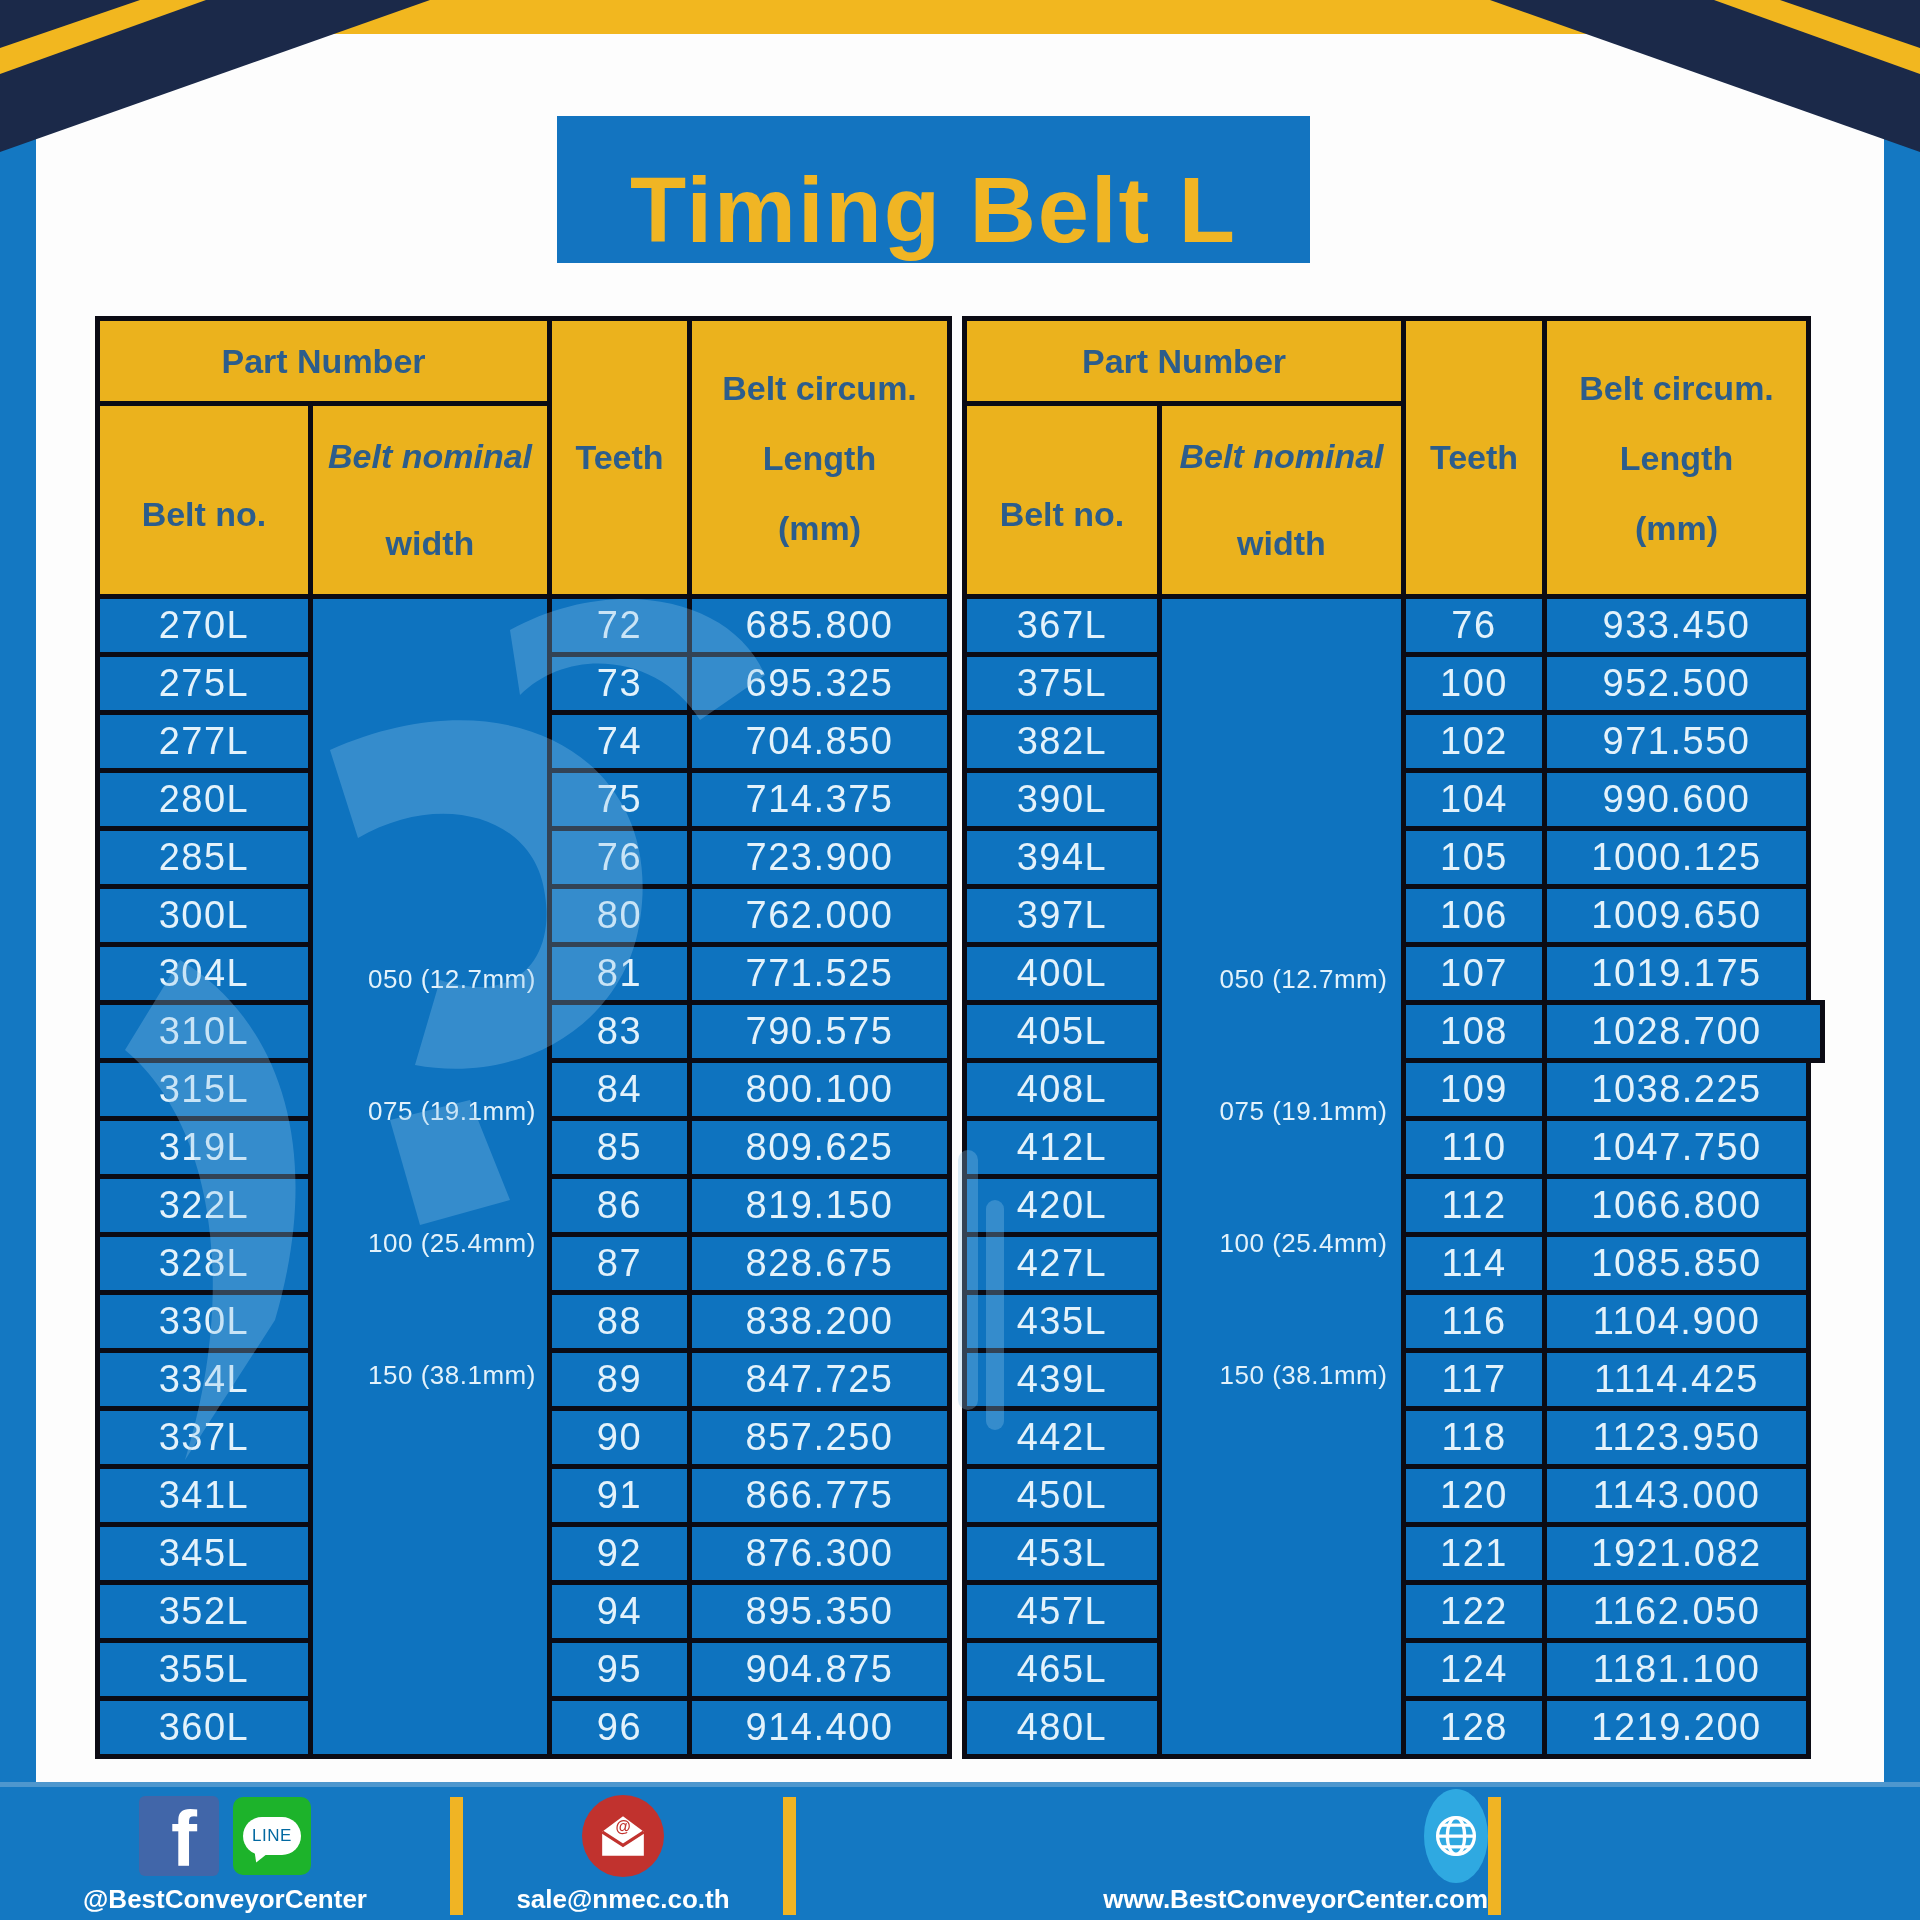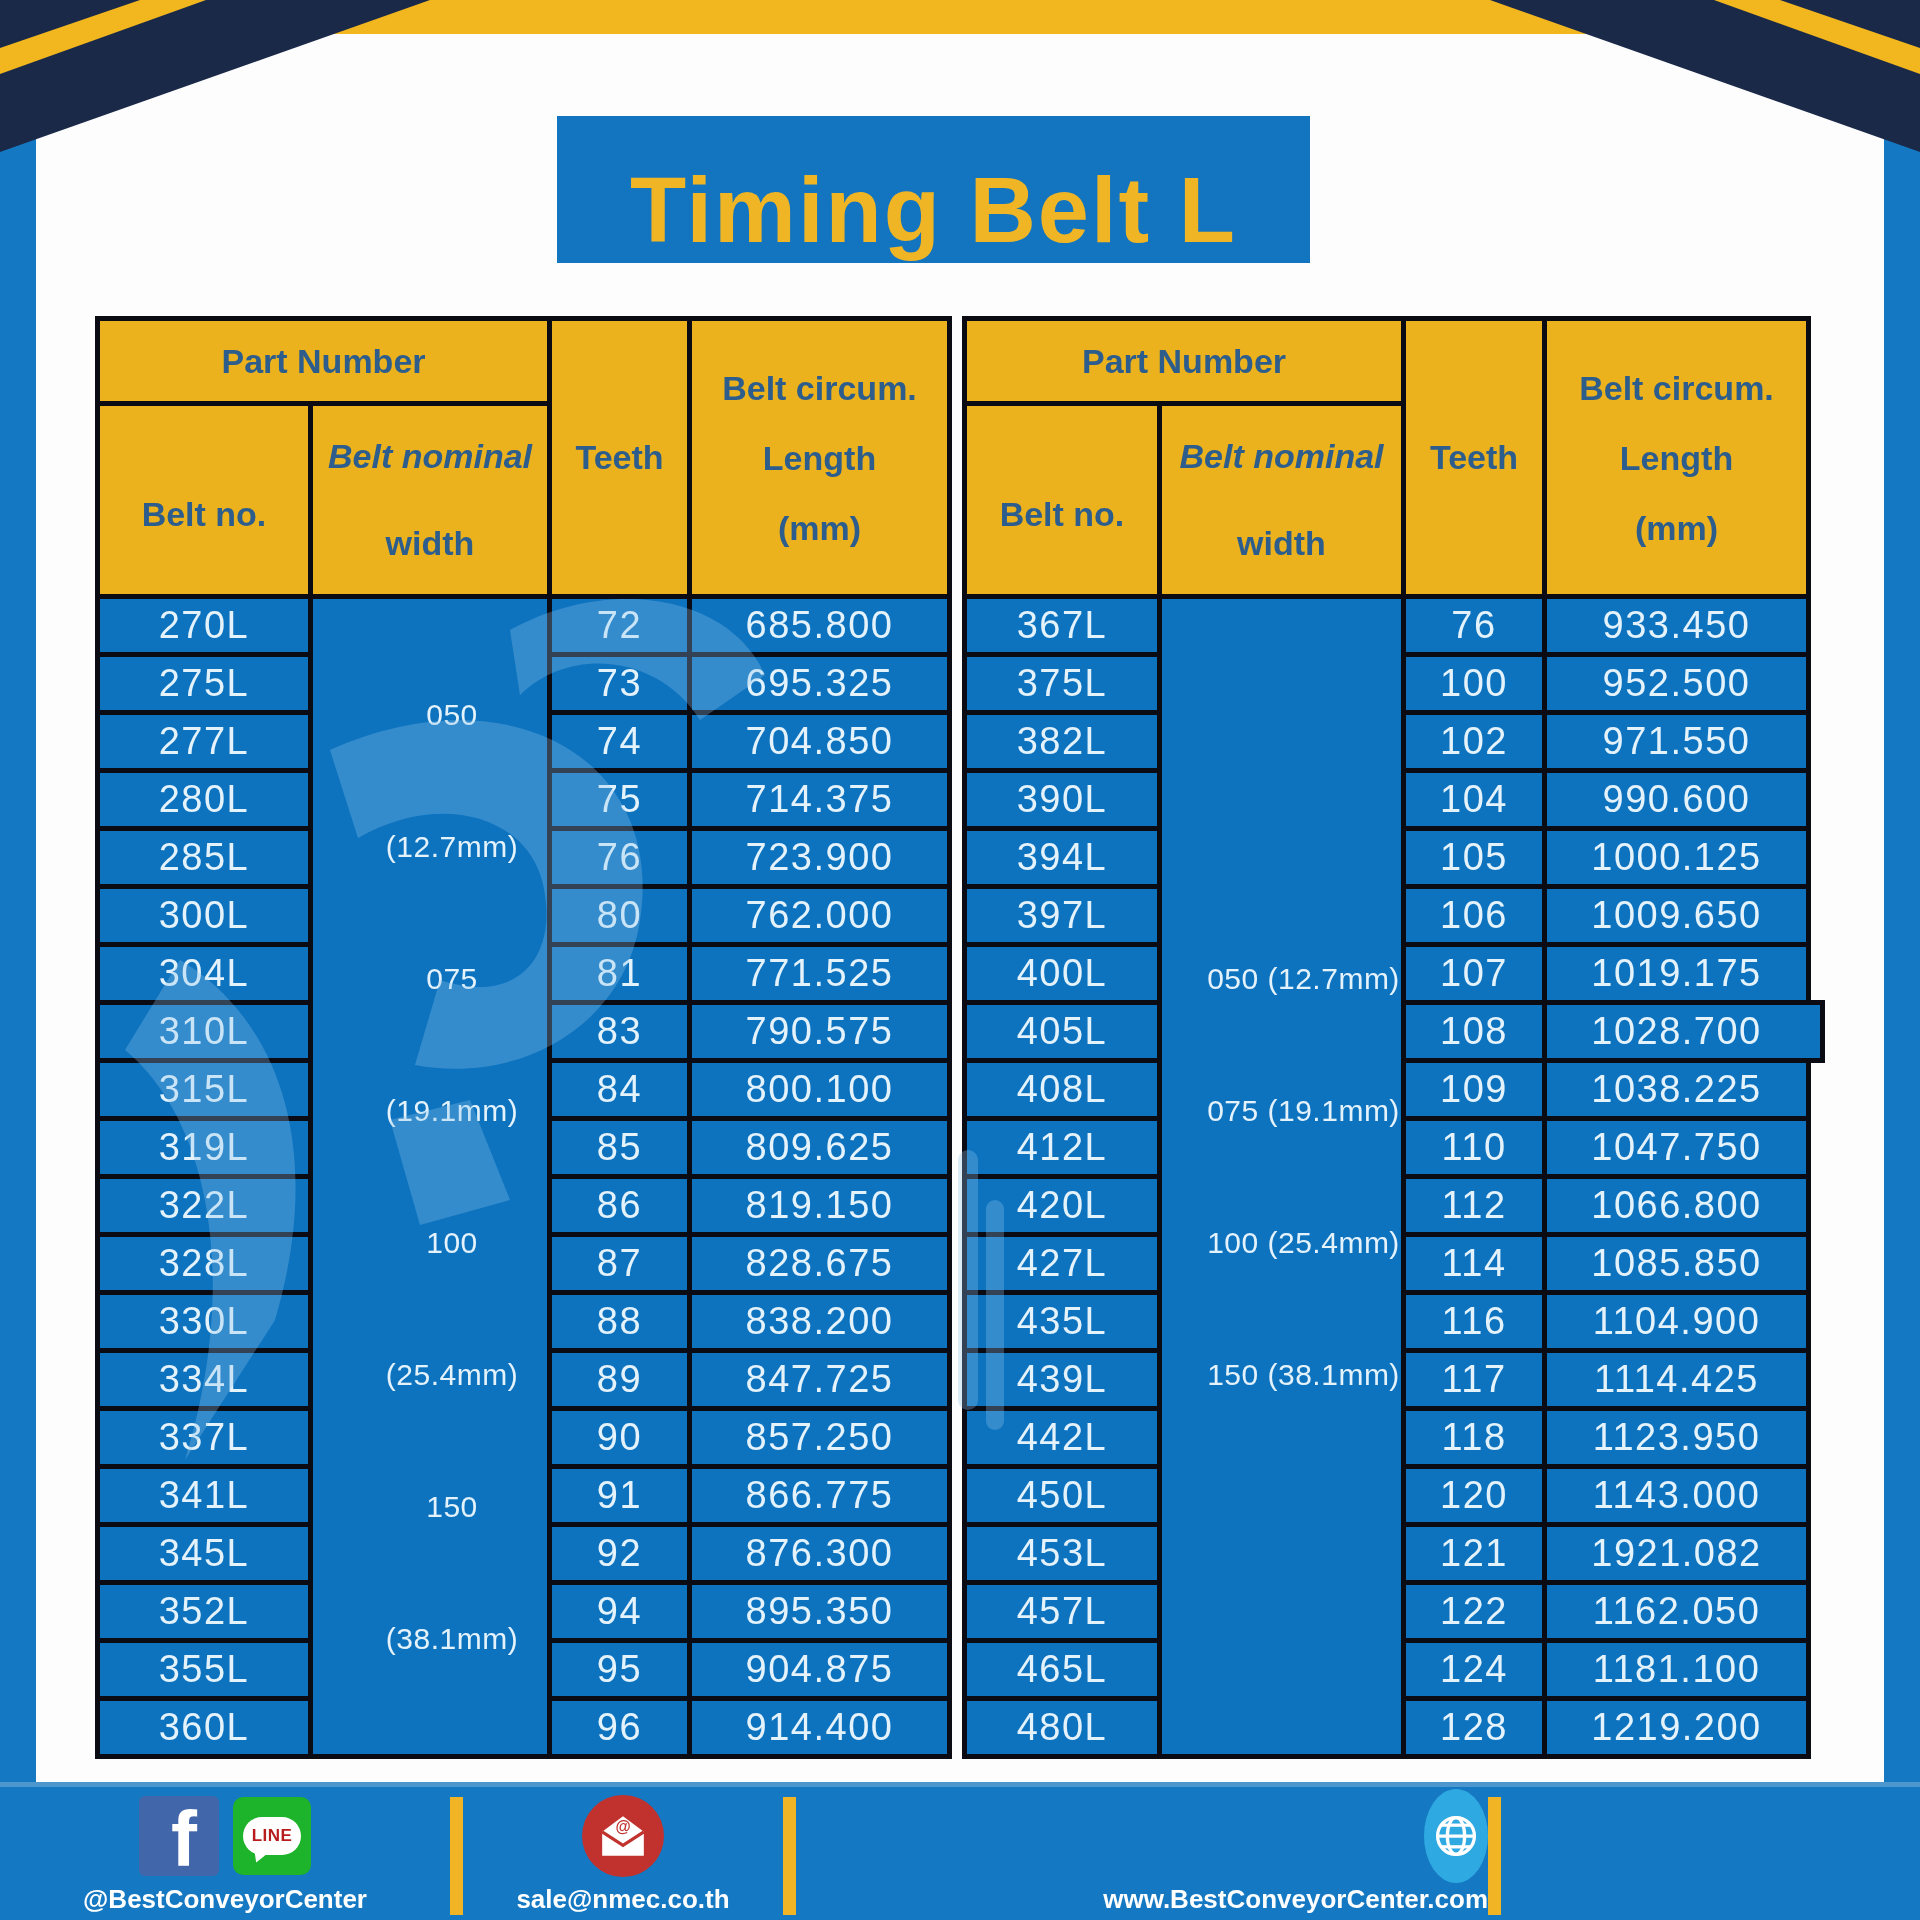"050 (12.7mm)" .width-opt { font-size: 30px -> 26px }
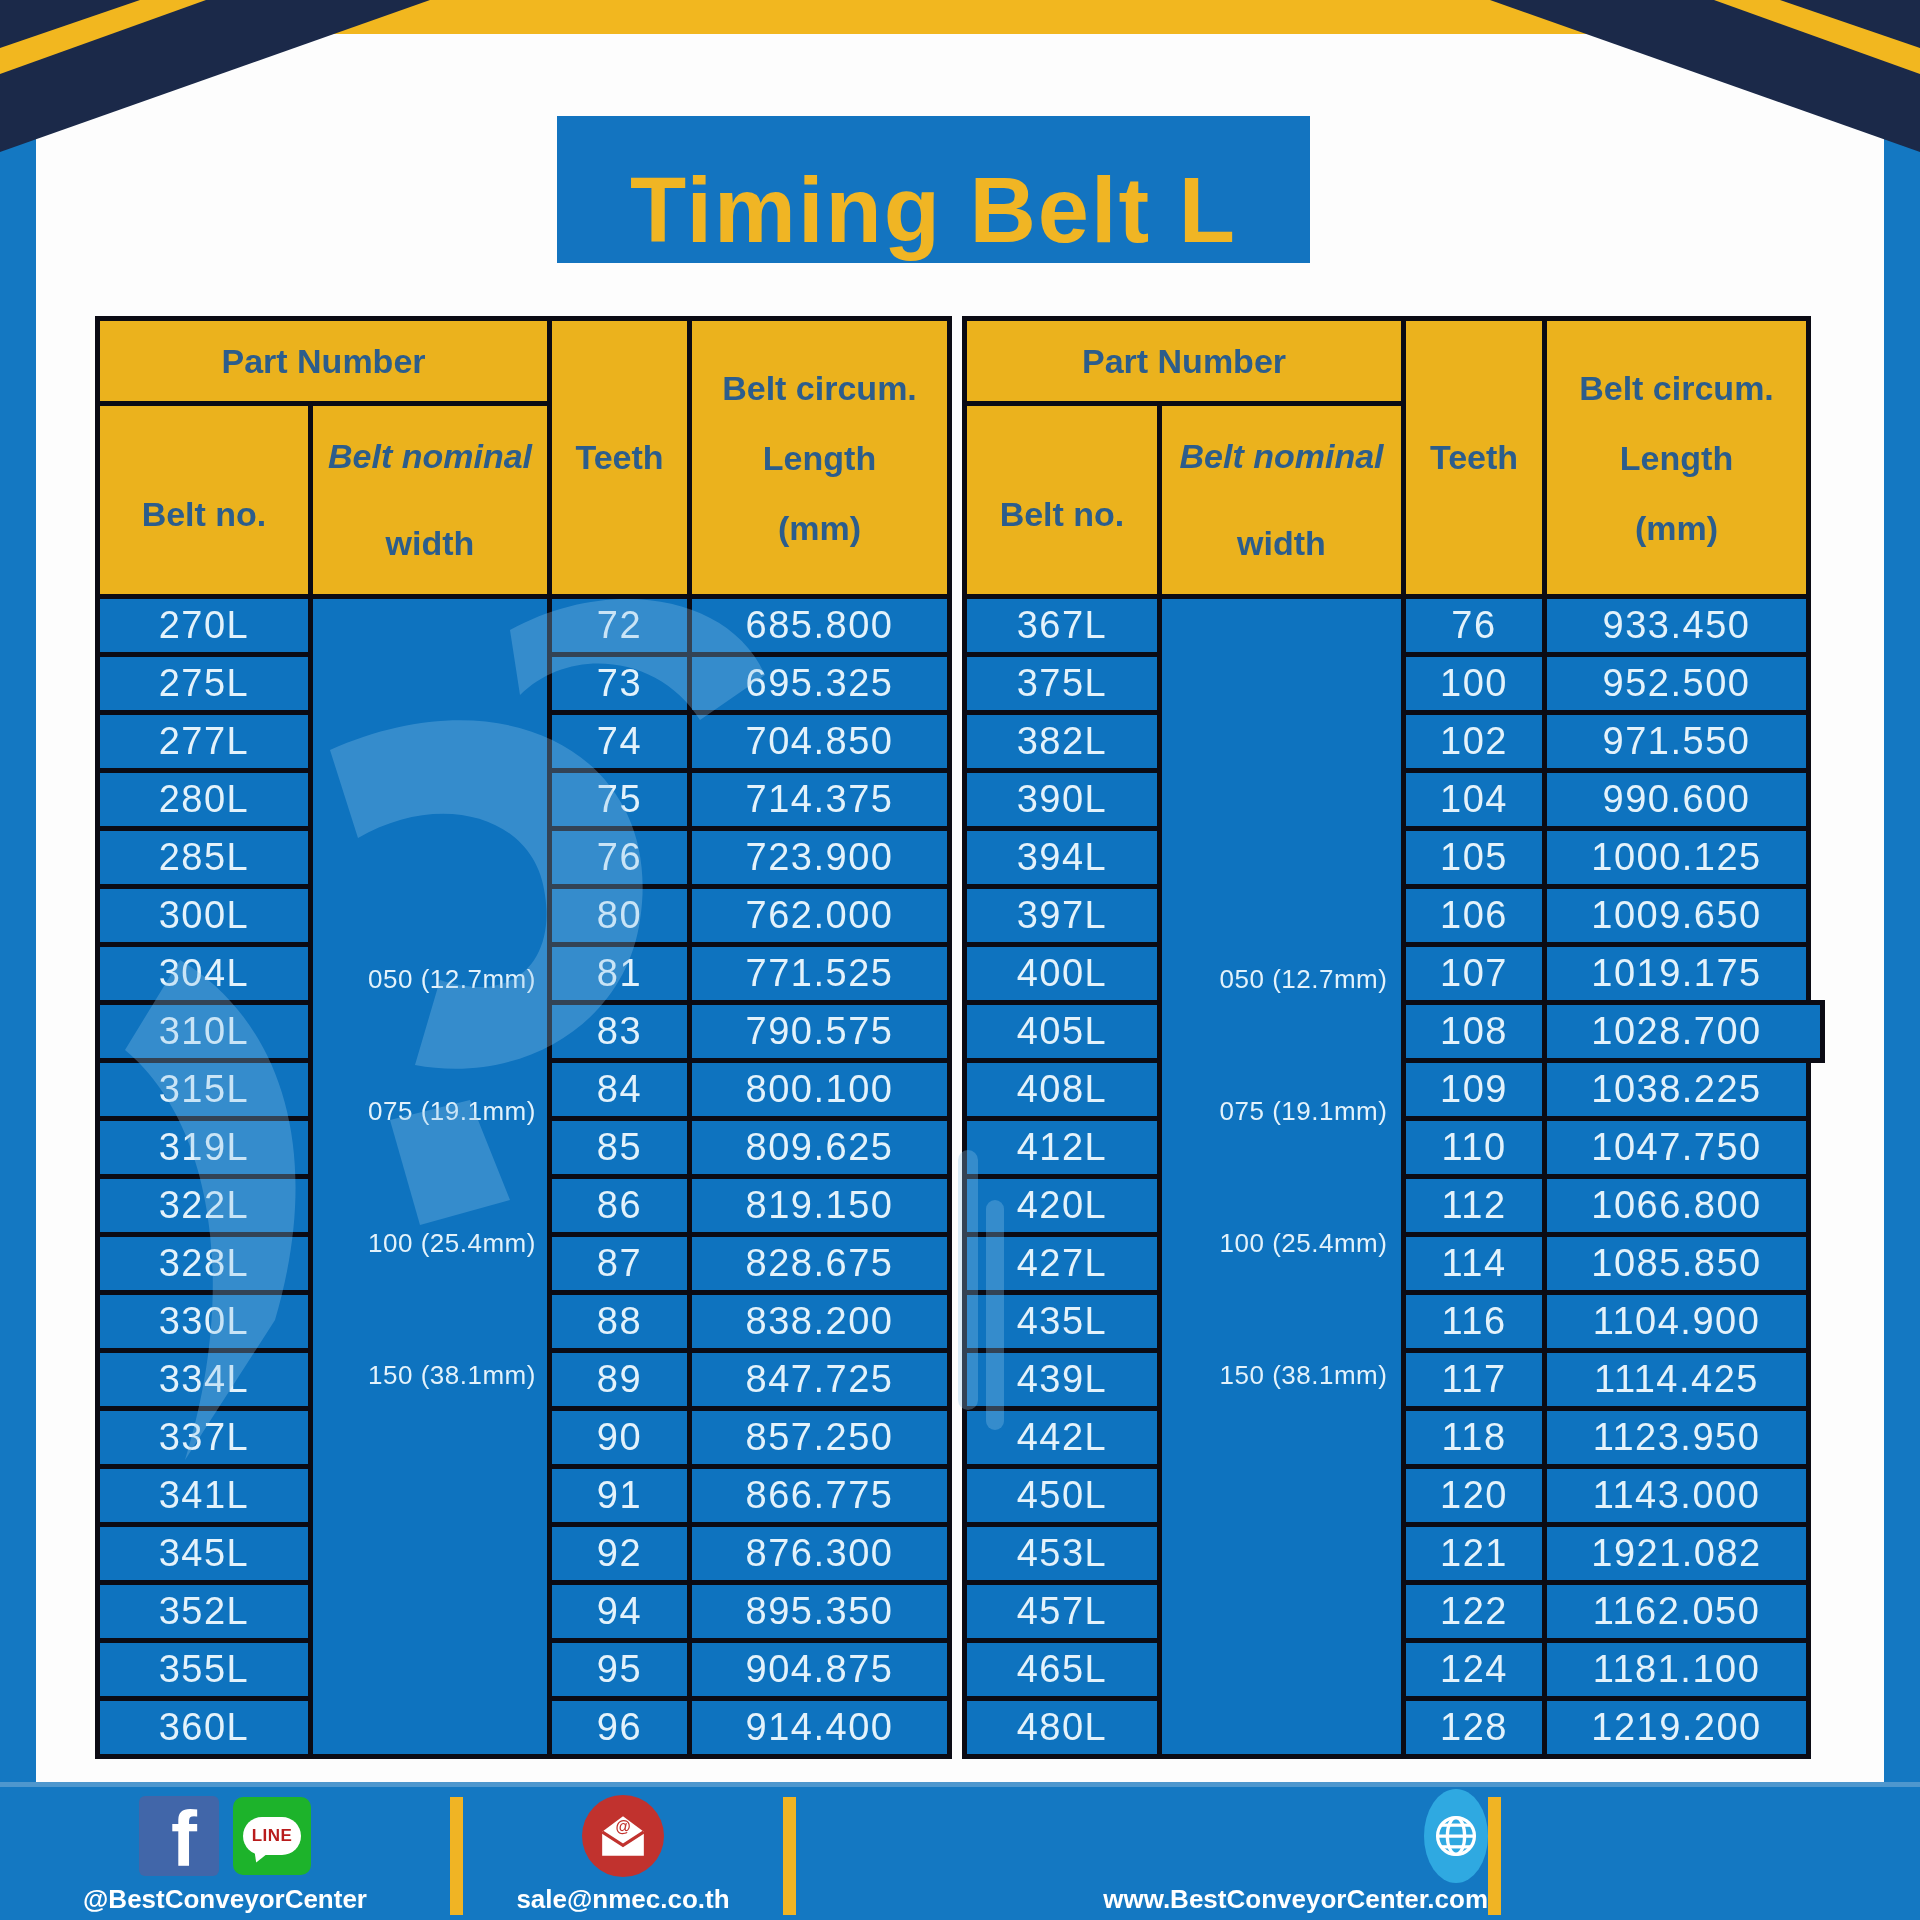"LINE" .line-bubble span { color: #b91c1c -> #0369a1; font-weight: bold -> normal }
